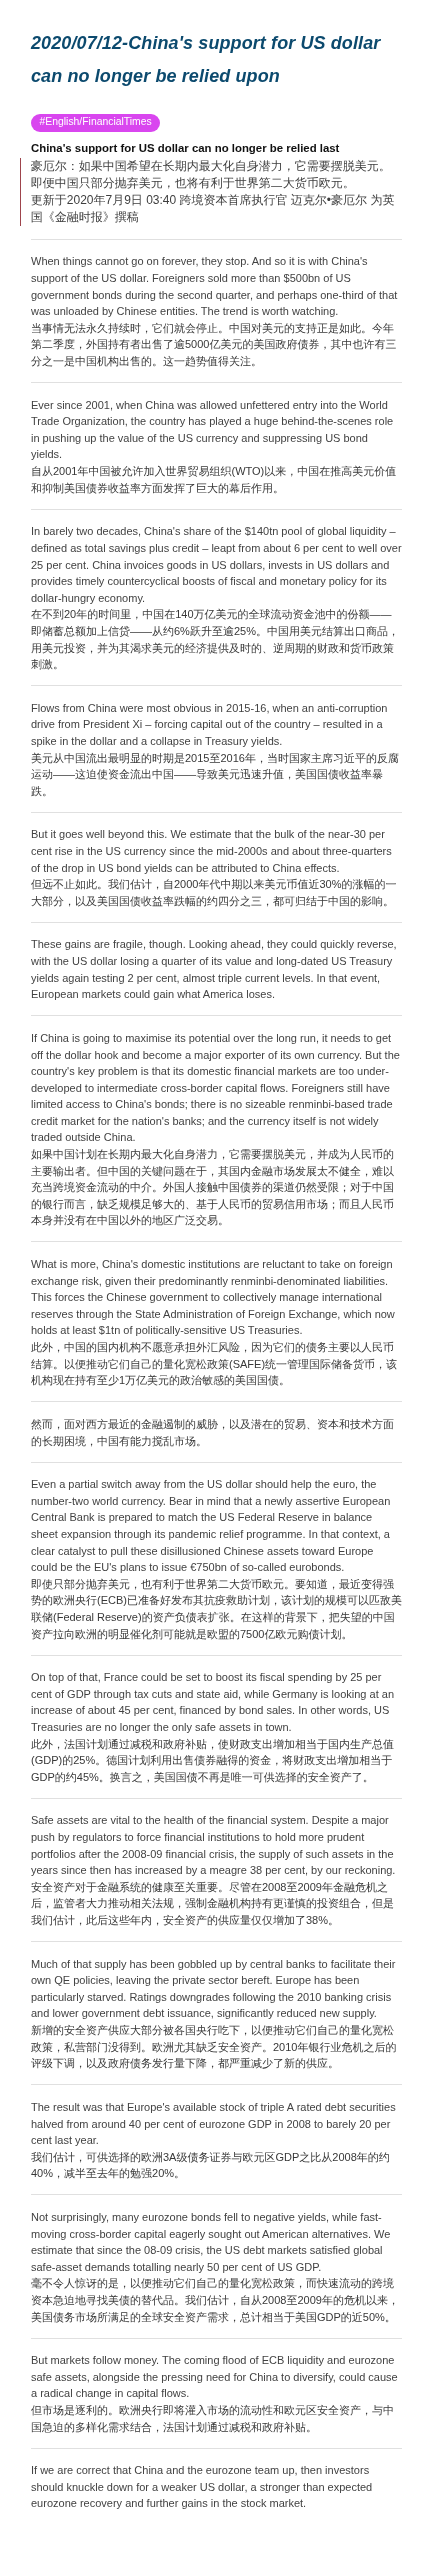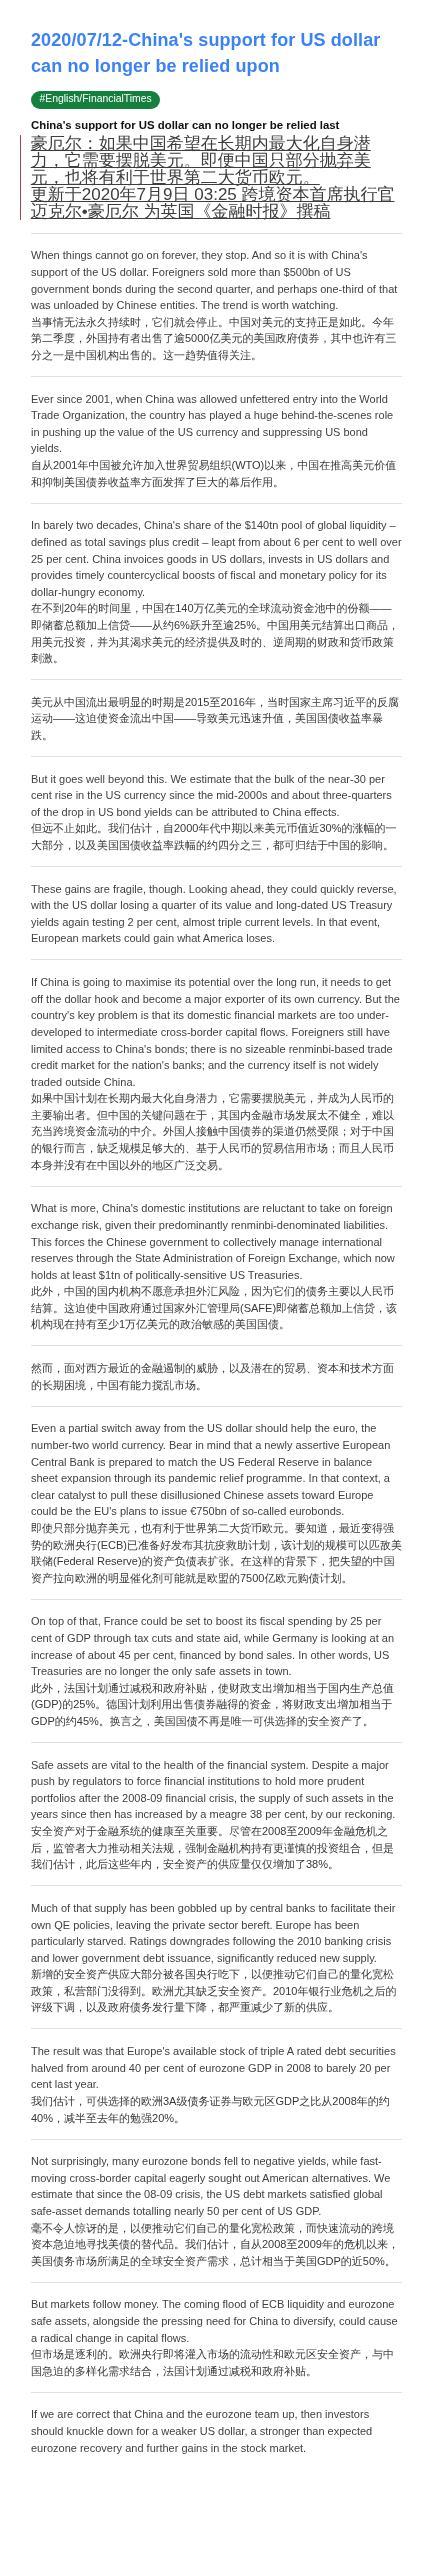"2020/07/12-China's support for US dollar" h1.title { color: #3b82f6 -> #0c4a6e; font-style: none -> italic; line-height: 26px -> 33px }
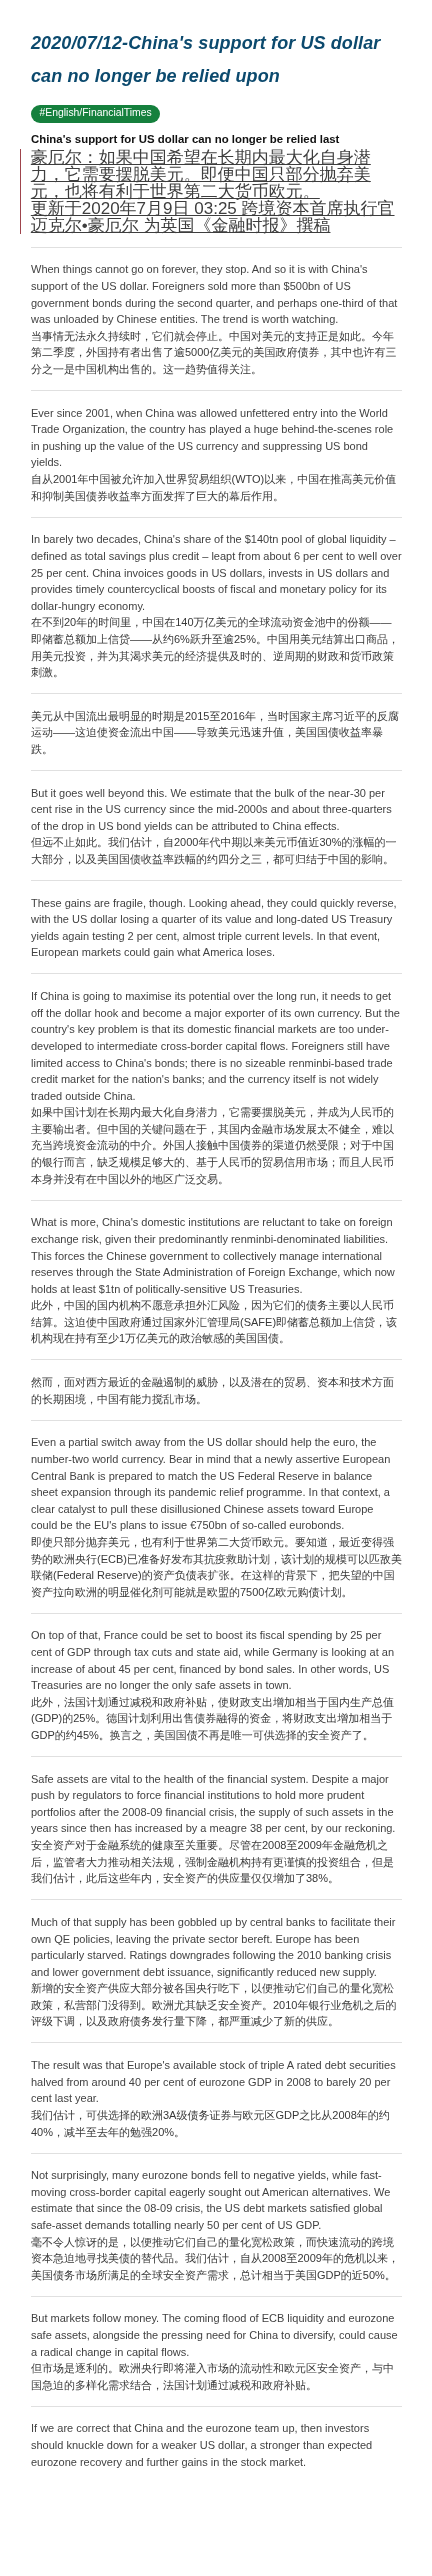"#English/FinancialTimes" .tag { background: #15803d -> #d946ef; margin-top: 12px -> 21px }
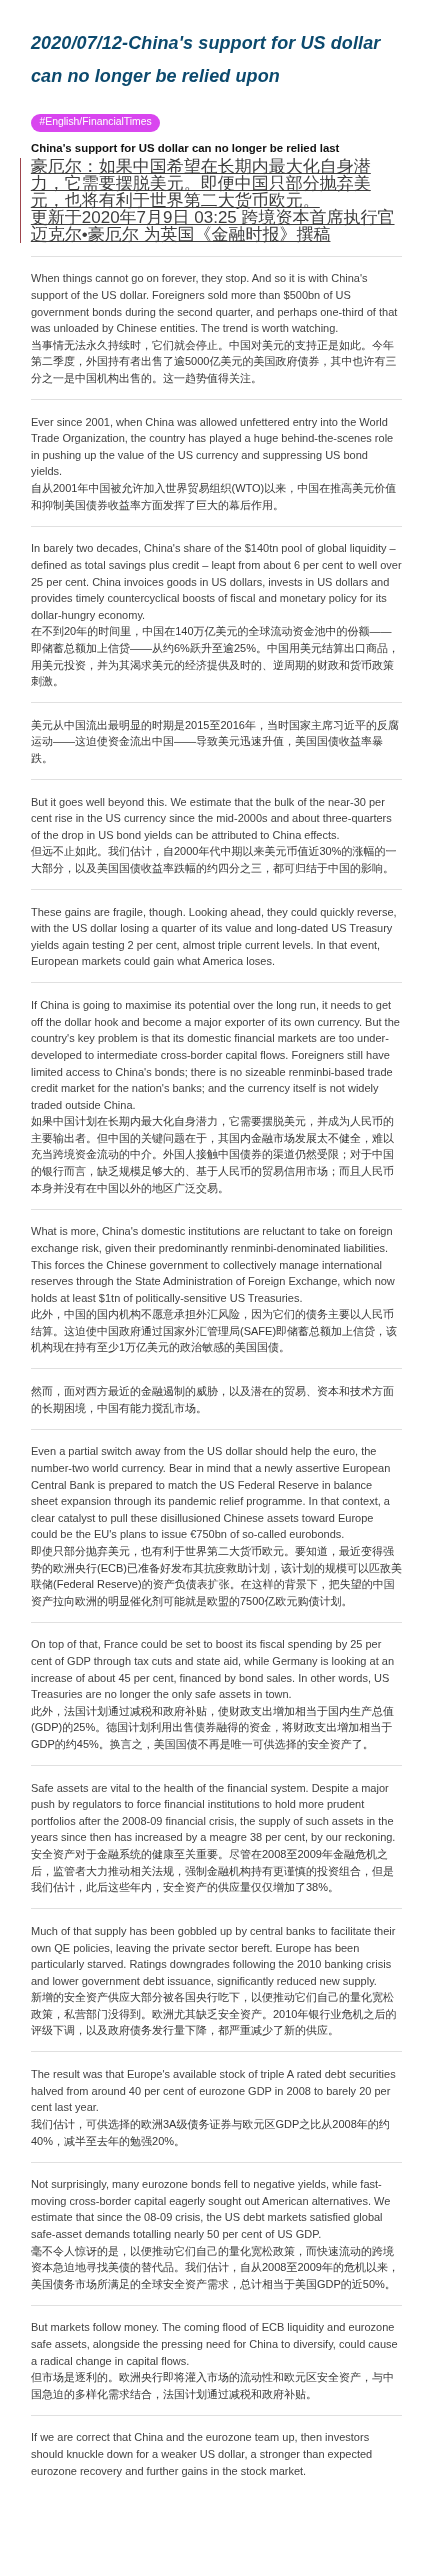"豪厄尔：如果中国希望在长期内最大化自身潜力，它需要摆脱美元。即便中国只部分抛弃美" blockquote.lead-quote p { font-size: 17px -> 12px; text-decoration: underline -> none }
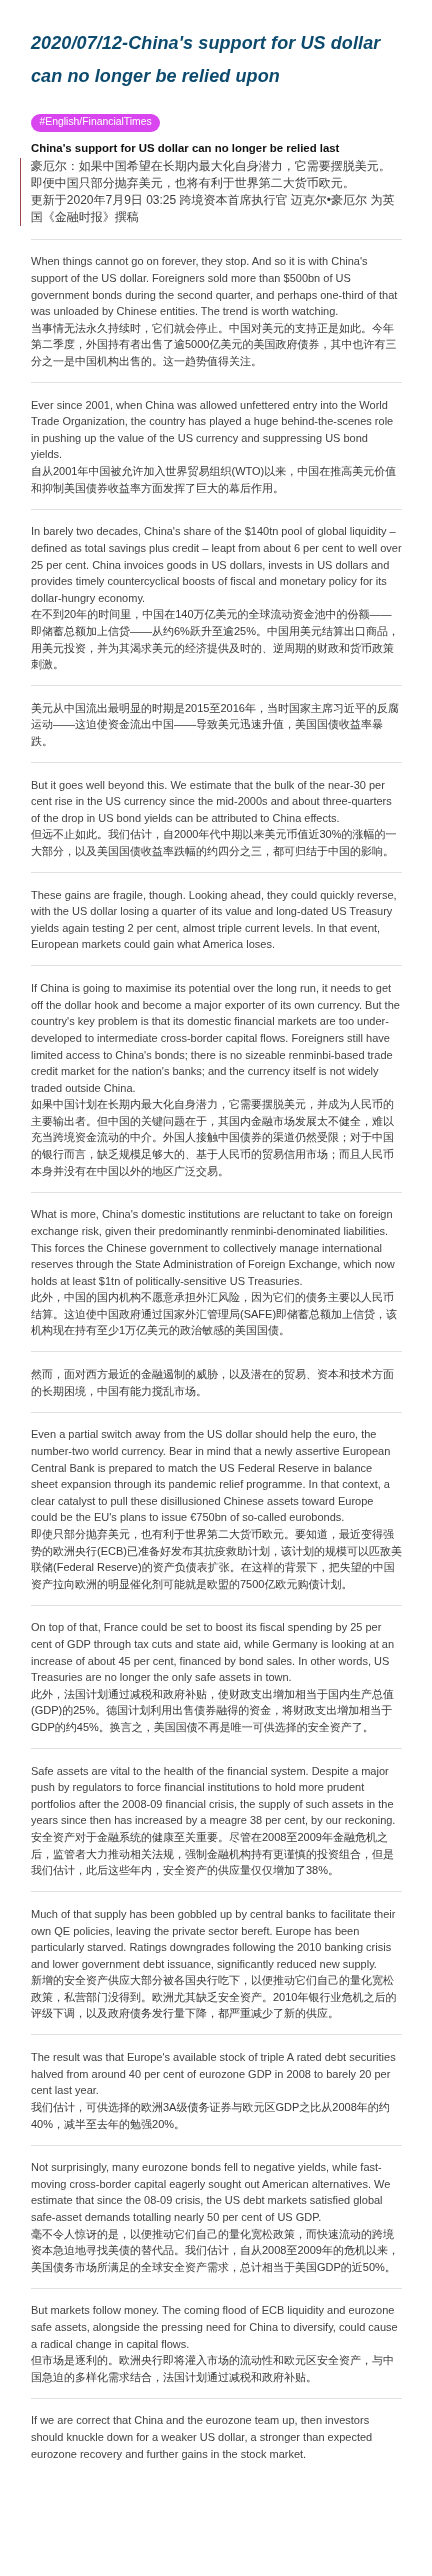"更新于2020年7月9日 03:25 跨境资本首席执行官 迈克尔•豪厄尔" p { text: 03:25 -> 03:40 }
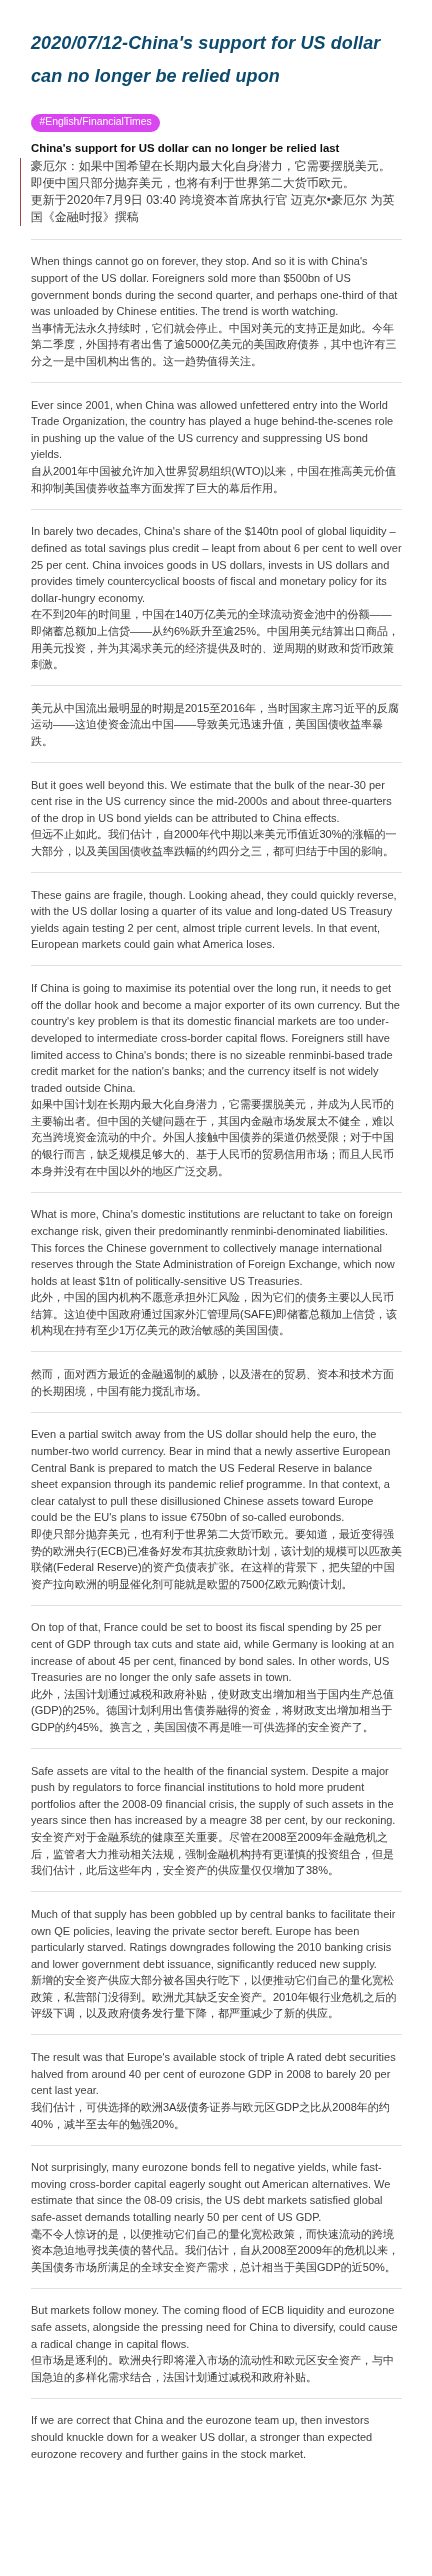"Flows from China were most" p.en { html: none -> <p>Flows from China were most obvious in 2015-16, when an anti-corruption drive from President Xi – forcing capital out of the country – resulted in a spike in the dollar and a collapse in Treasury yields.</p> }
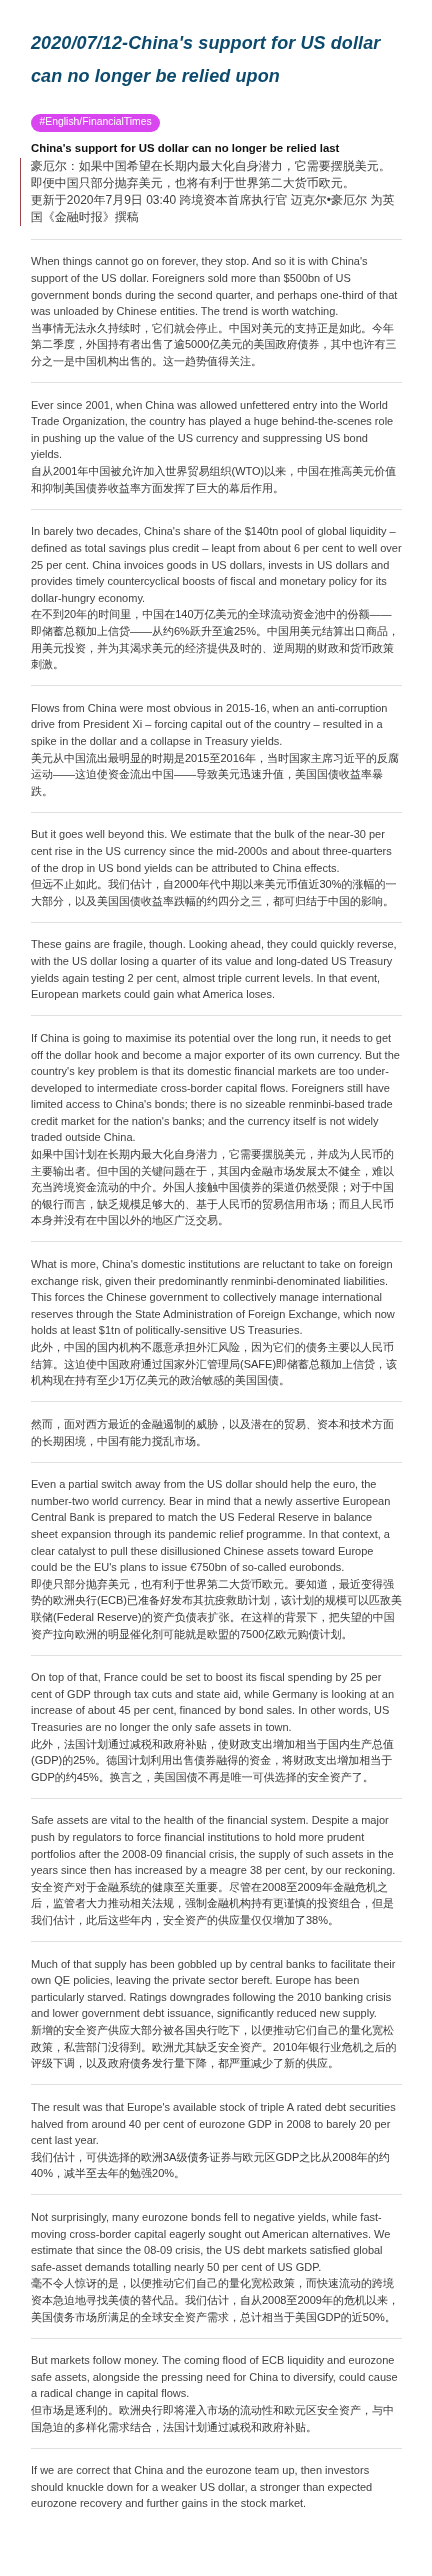"此外，中国的国内机构不愿意承担外汇风险，因为它们的债务主要以人民币结算。这迫使中" p.zh { text: 这迫使中国政府通过国家外汇管理局(SAFE)即储蓄总额加上信贷 -> 以便推动它们自己的量化宽松政策(SAFE)统一管理国际储备货币 }
